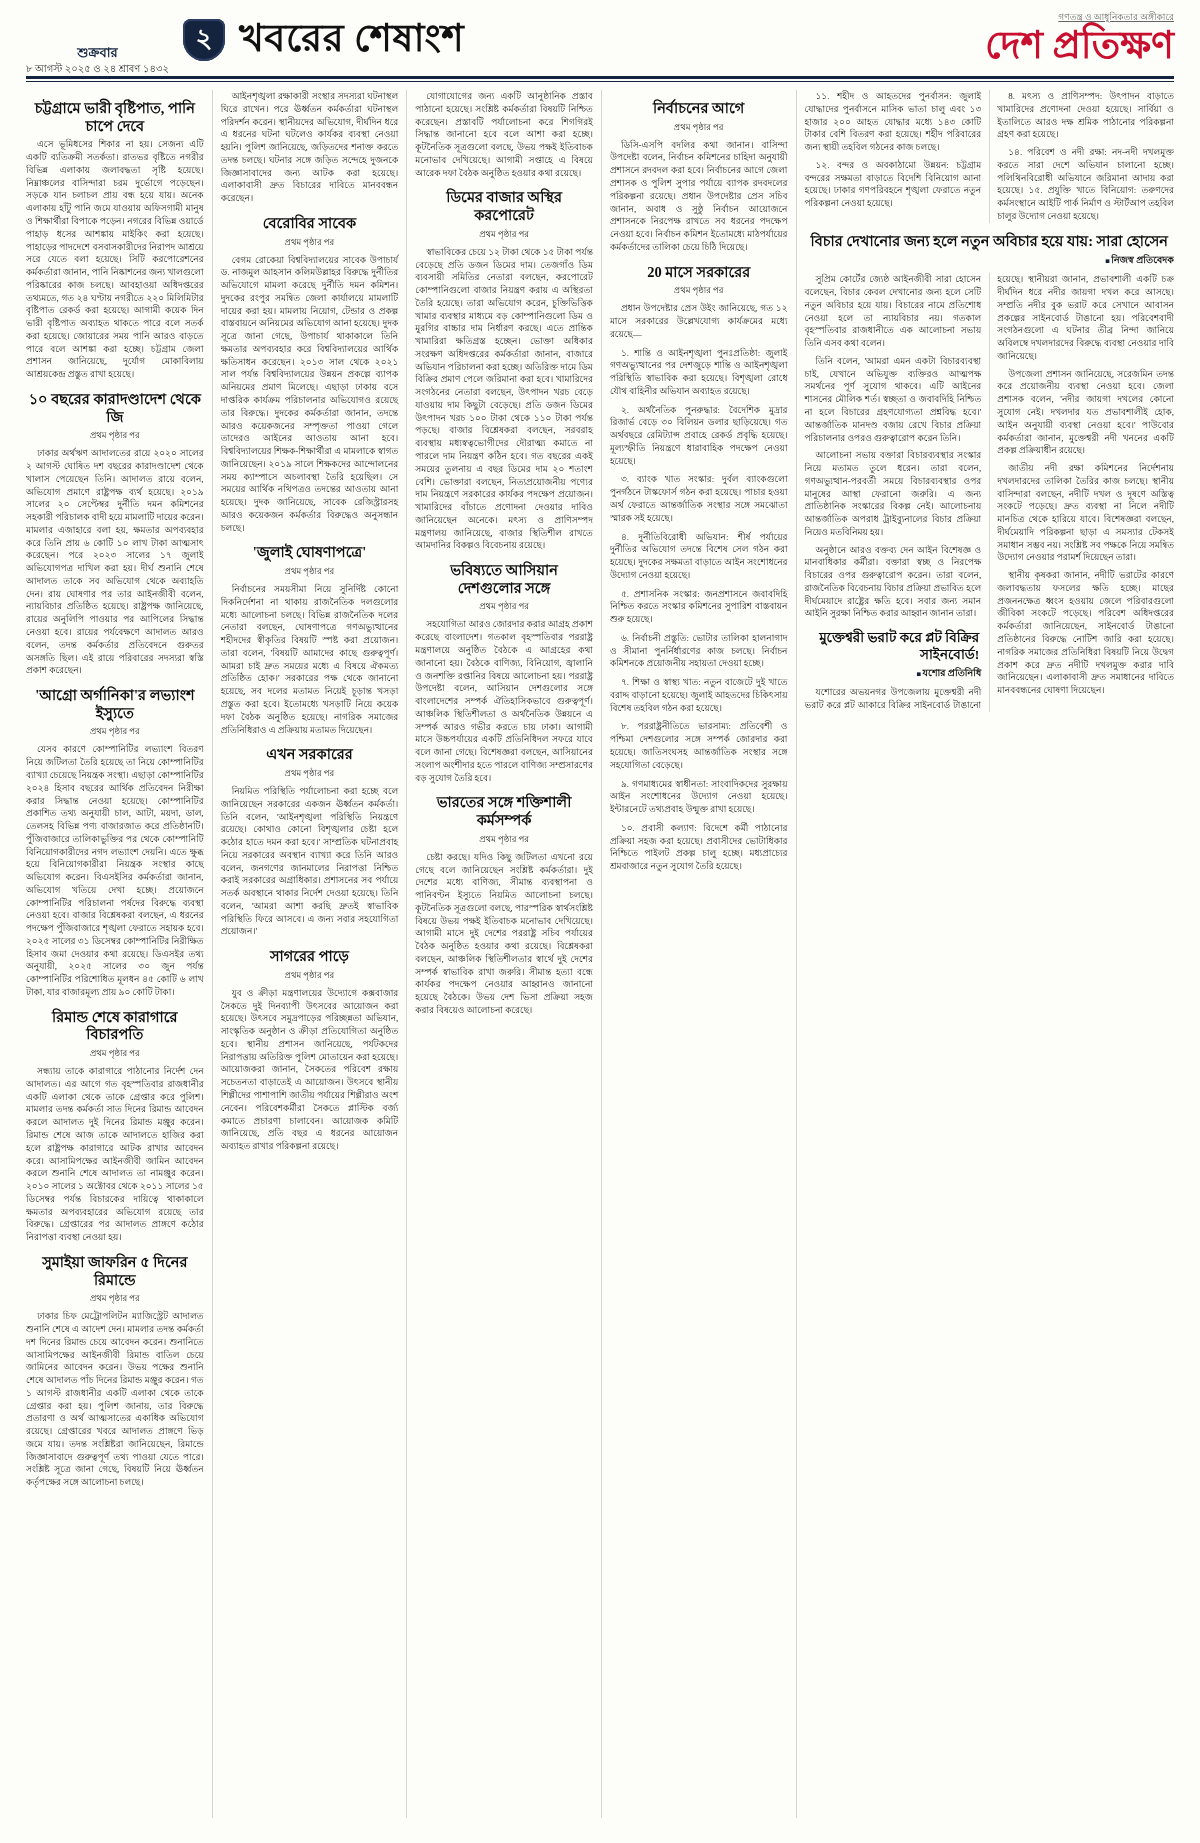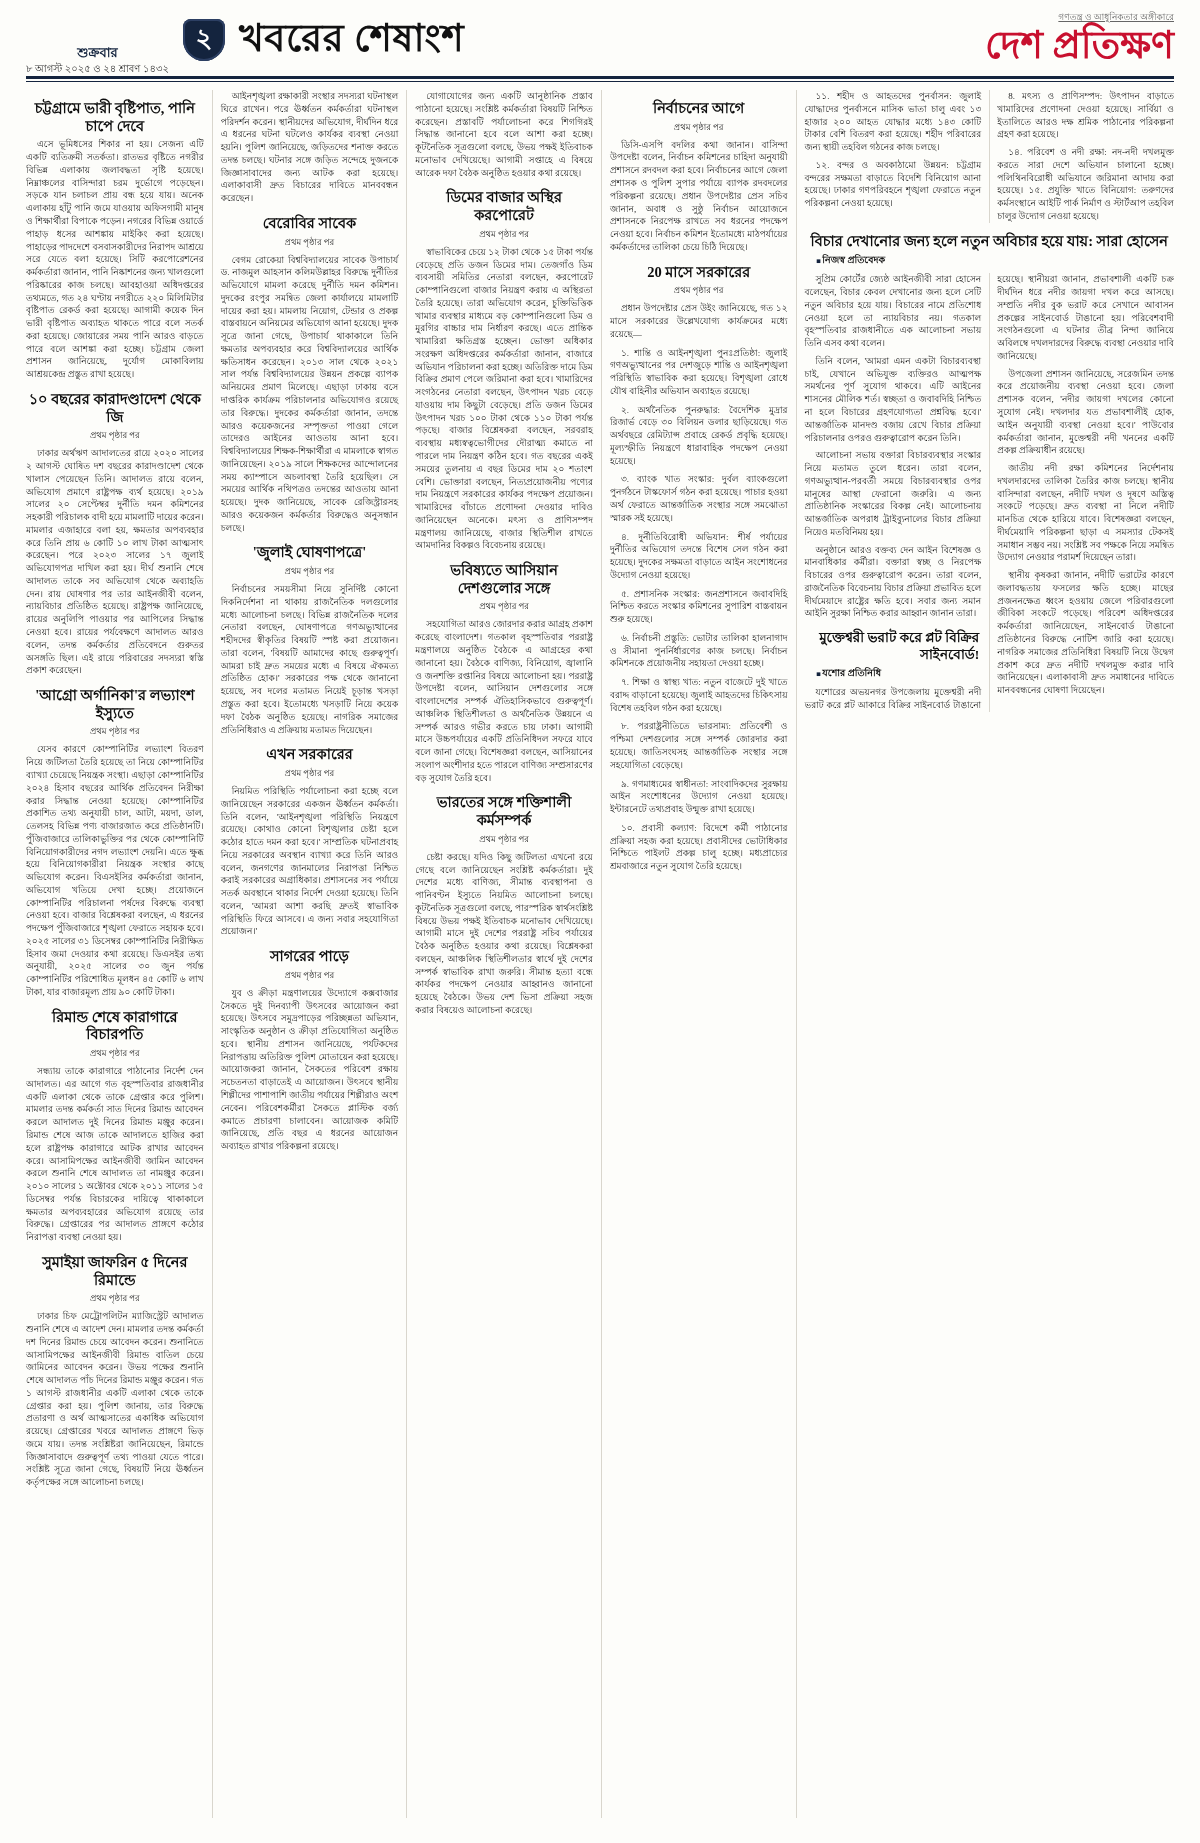"নিজস্ব প্রতিবেদক" p.byline { margin: 2px 12px 5px -> 2px 0 5px; text-align: none -> right }
